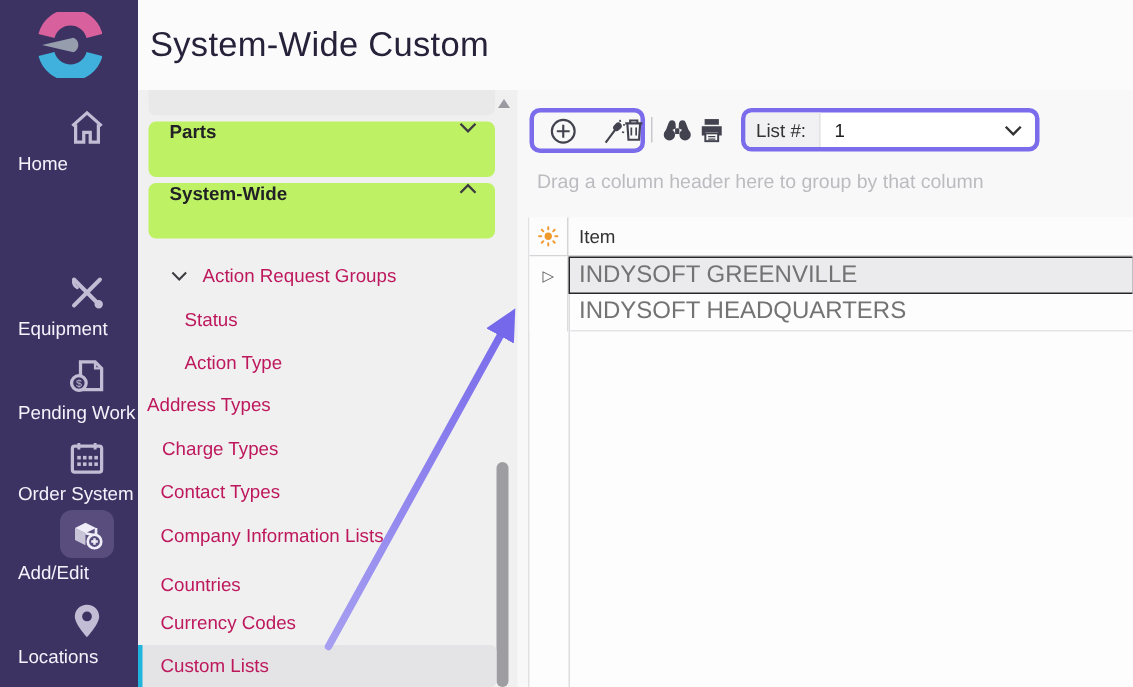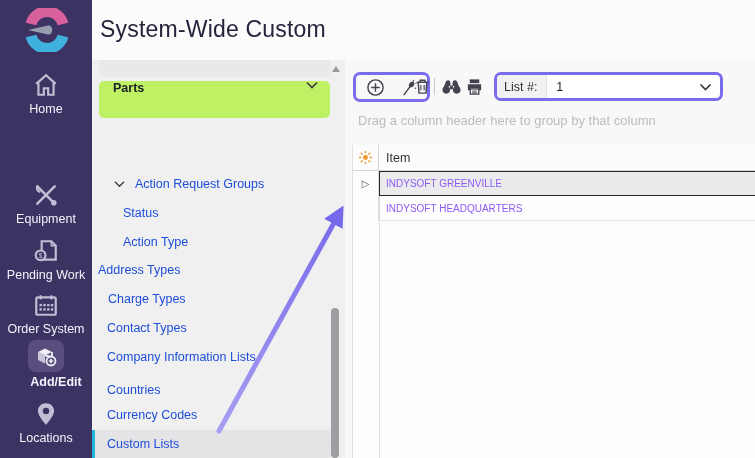"List #:" .box-combo { width: 229px -> 199px }
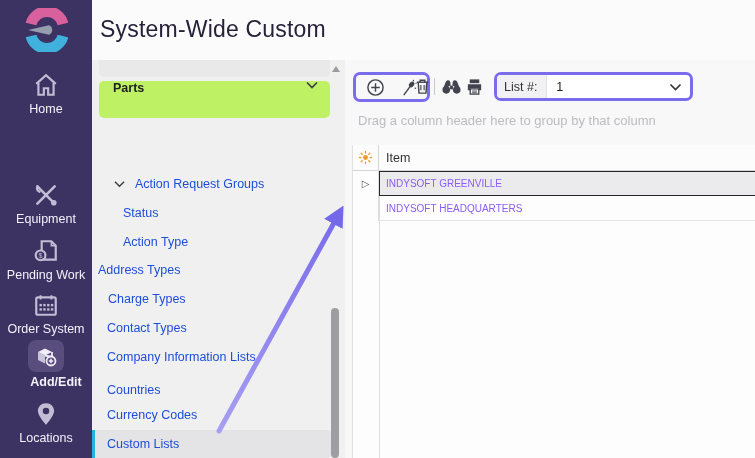"Home" .nav-item { left: 0 -> 12px; text-align: center -> none }
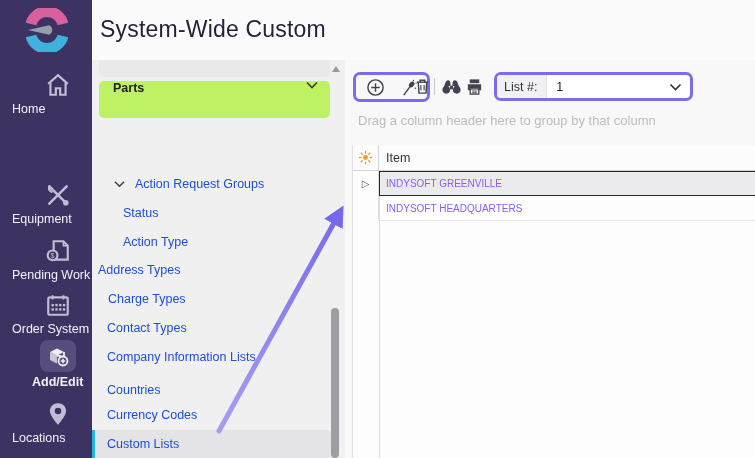"System-Wide" div.acc-header { html: none -> <div> <span>System-Wide</span> <svg> <path></path> </svg> </div> }
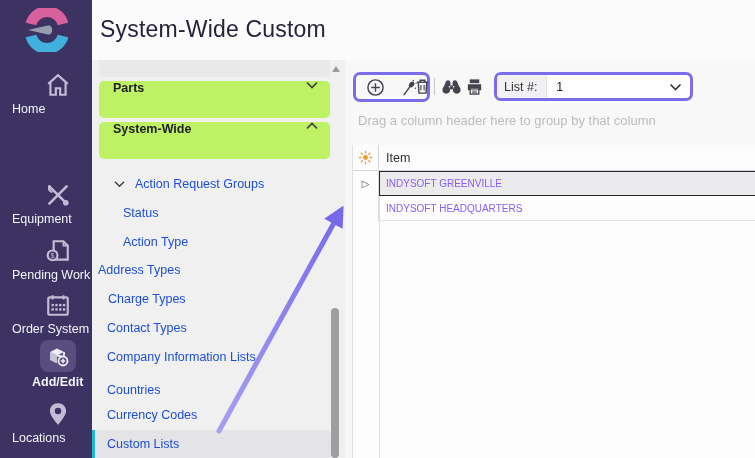"Action Request Groups" .tree-item { color: #1d4ed8 -> #be185d }
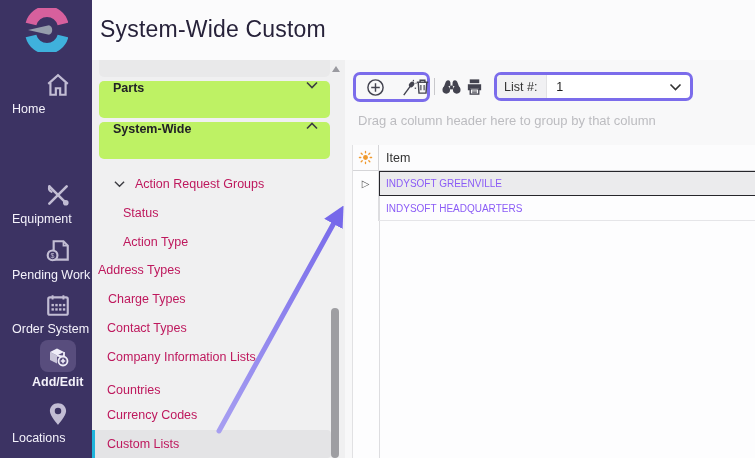"INDYSOFT GREENVILLE" .g-cell { color: #8b5cf6 -> #737373; font-size: 10px -> 16px }
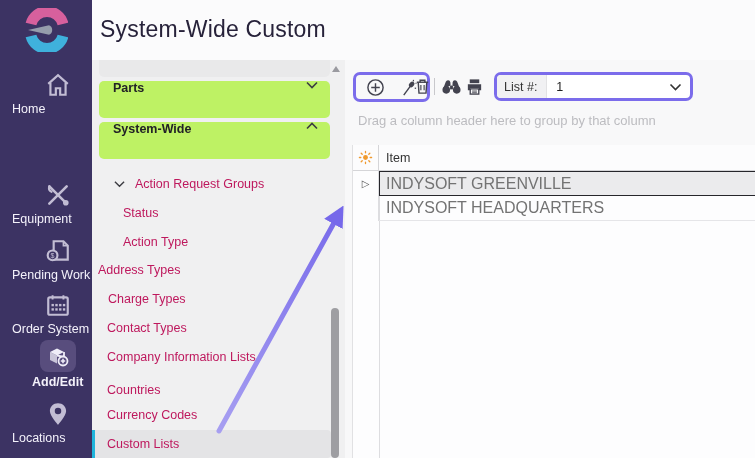"Add/Edit" .ni-addedit .nlabel { font-weight: bold -> normal; margin-left: 20px -> none }
